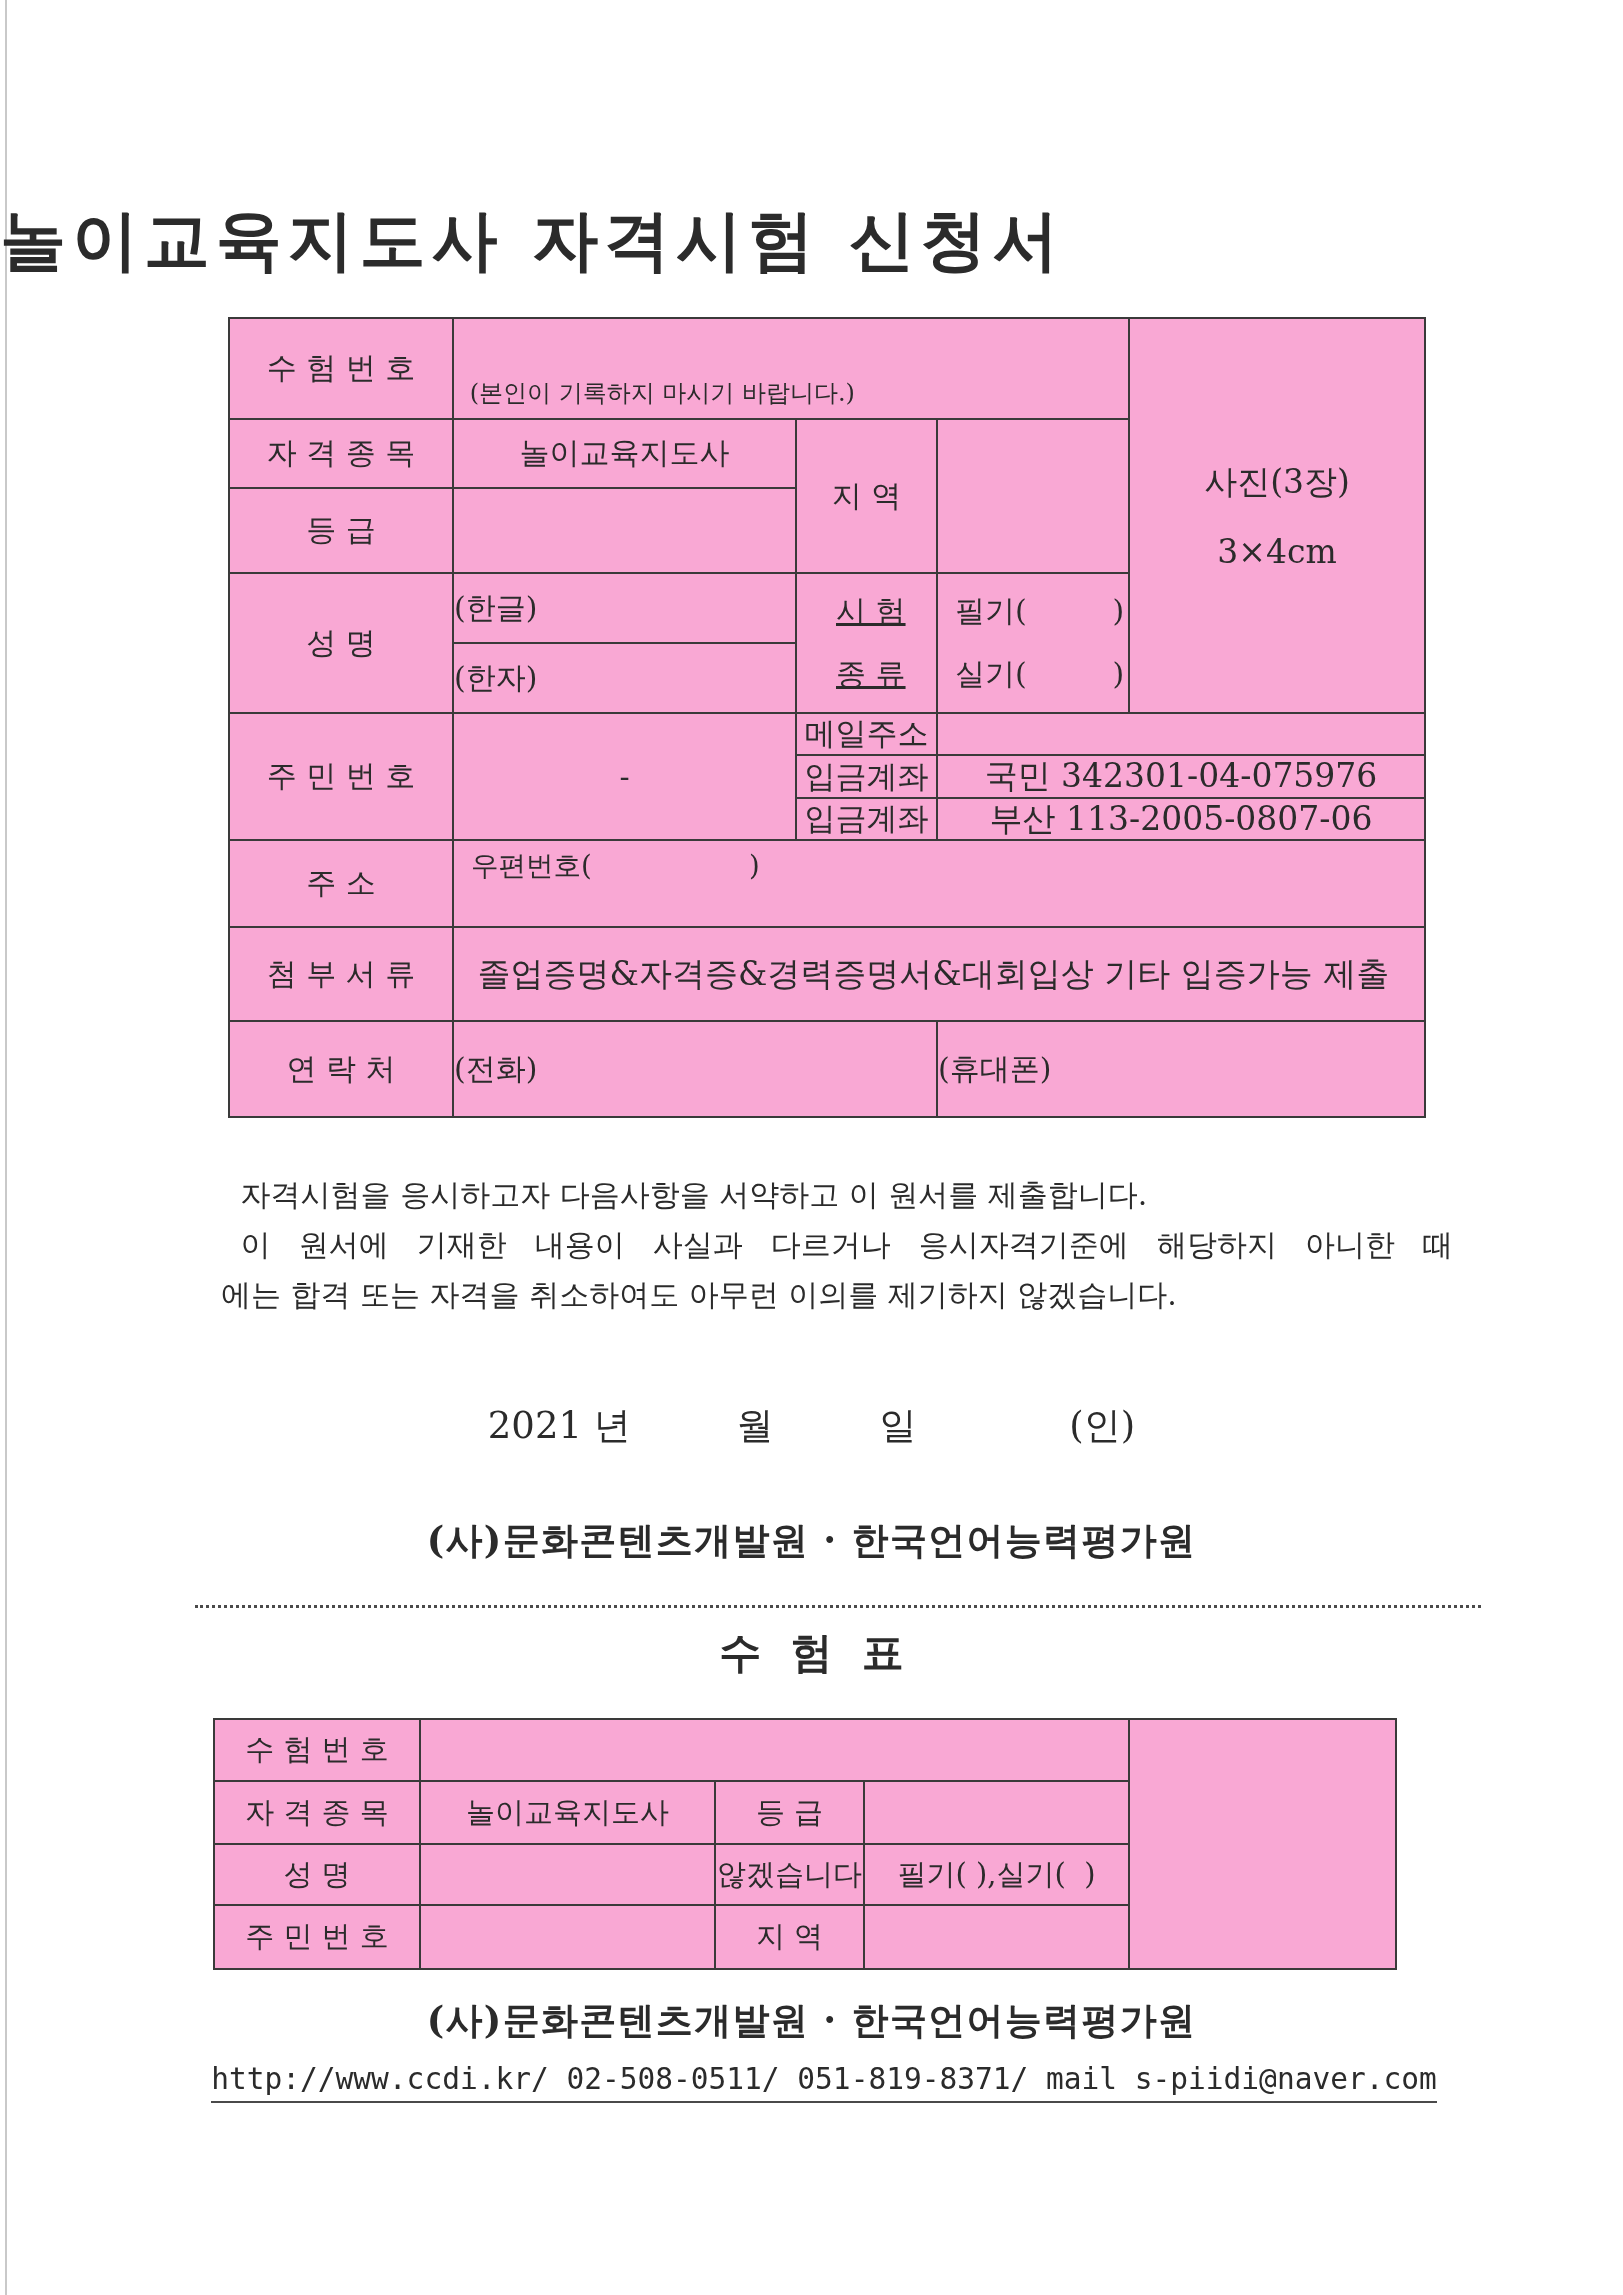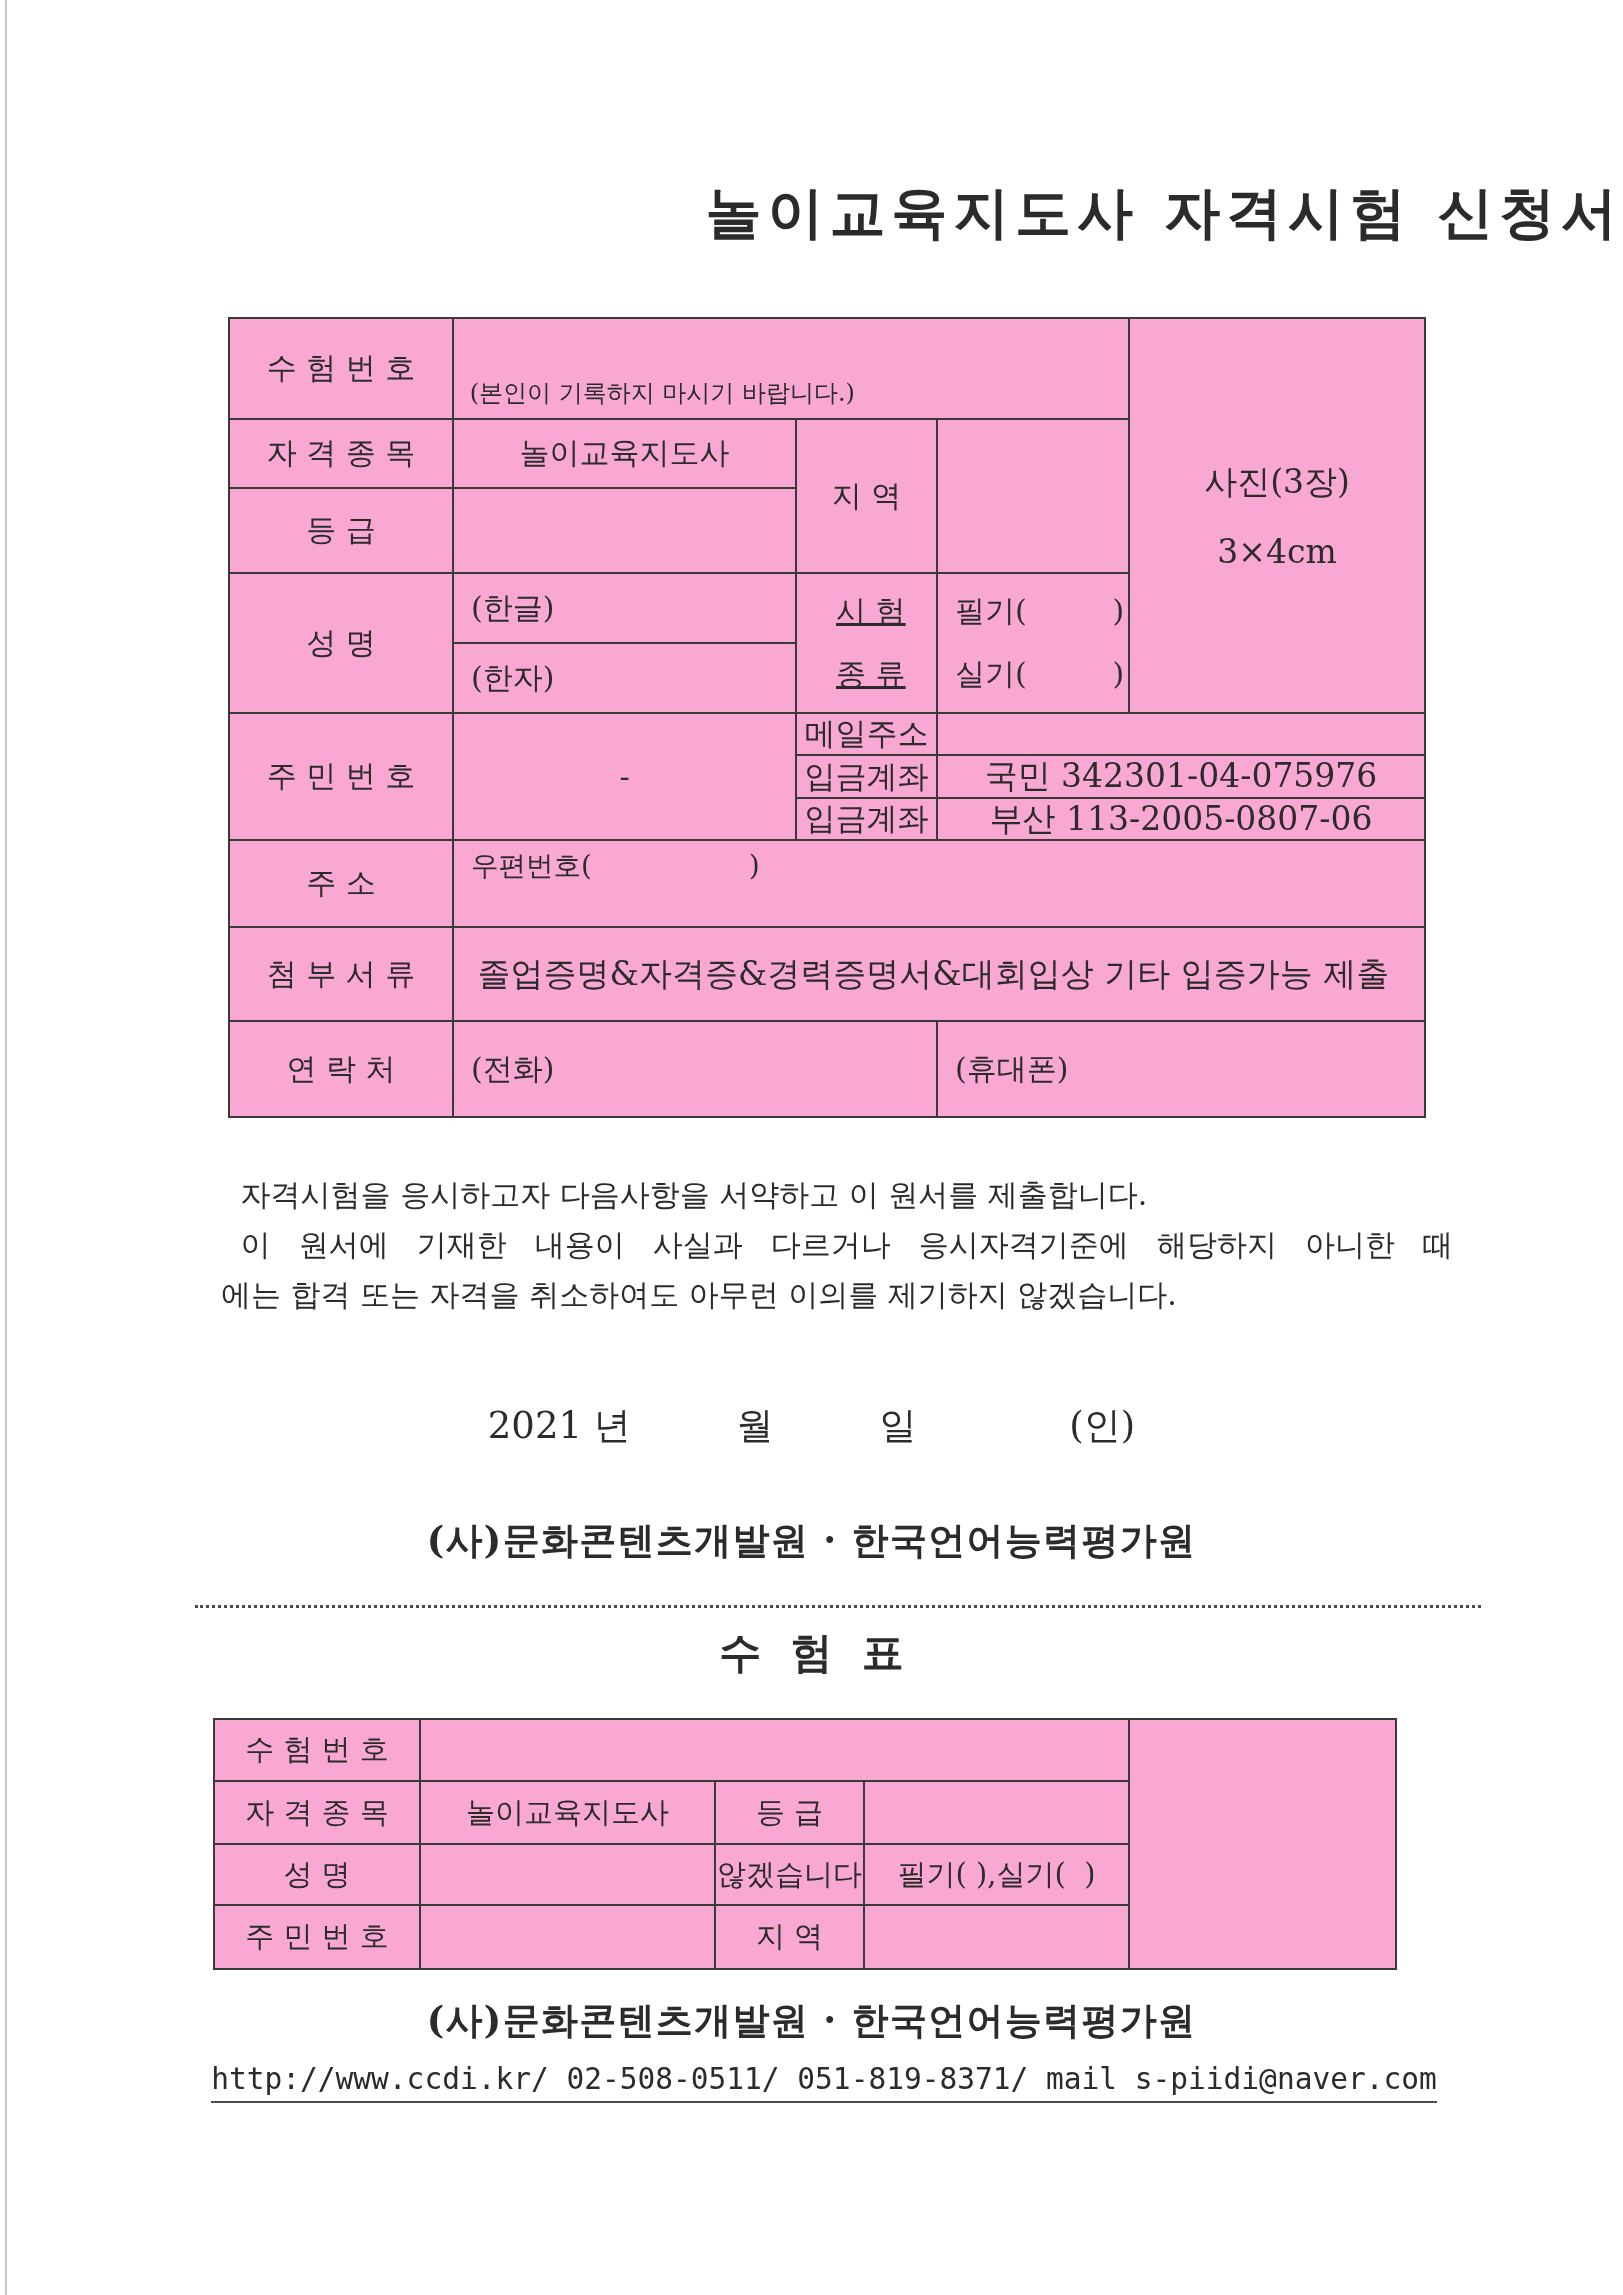"놀이교육지도사 자격시험 신청서" .doc-title { font-size: 56px -> 66px; text-align: right -> left; top: 176px -> 196px }
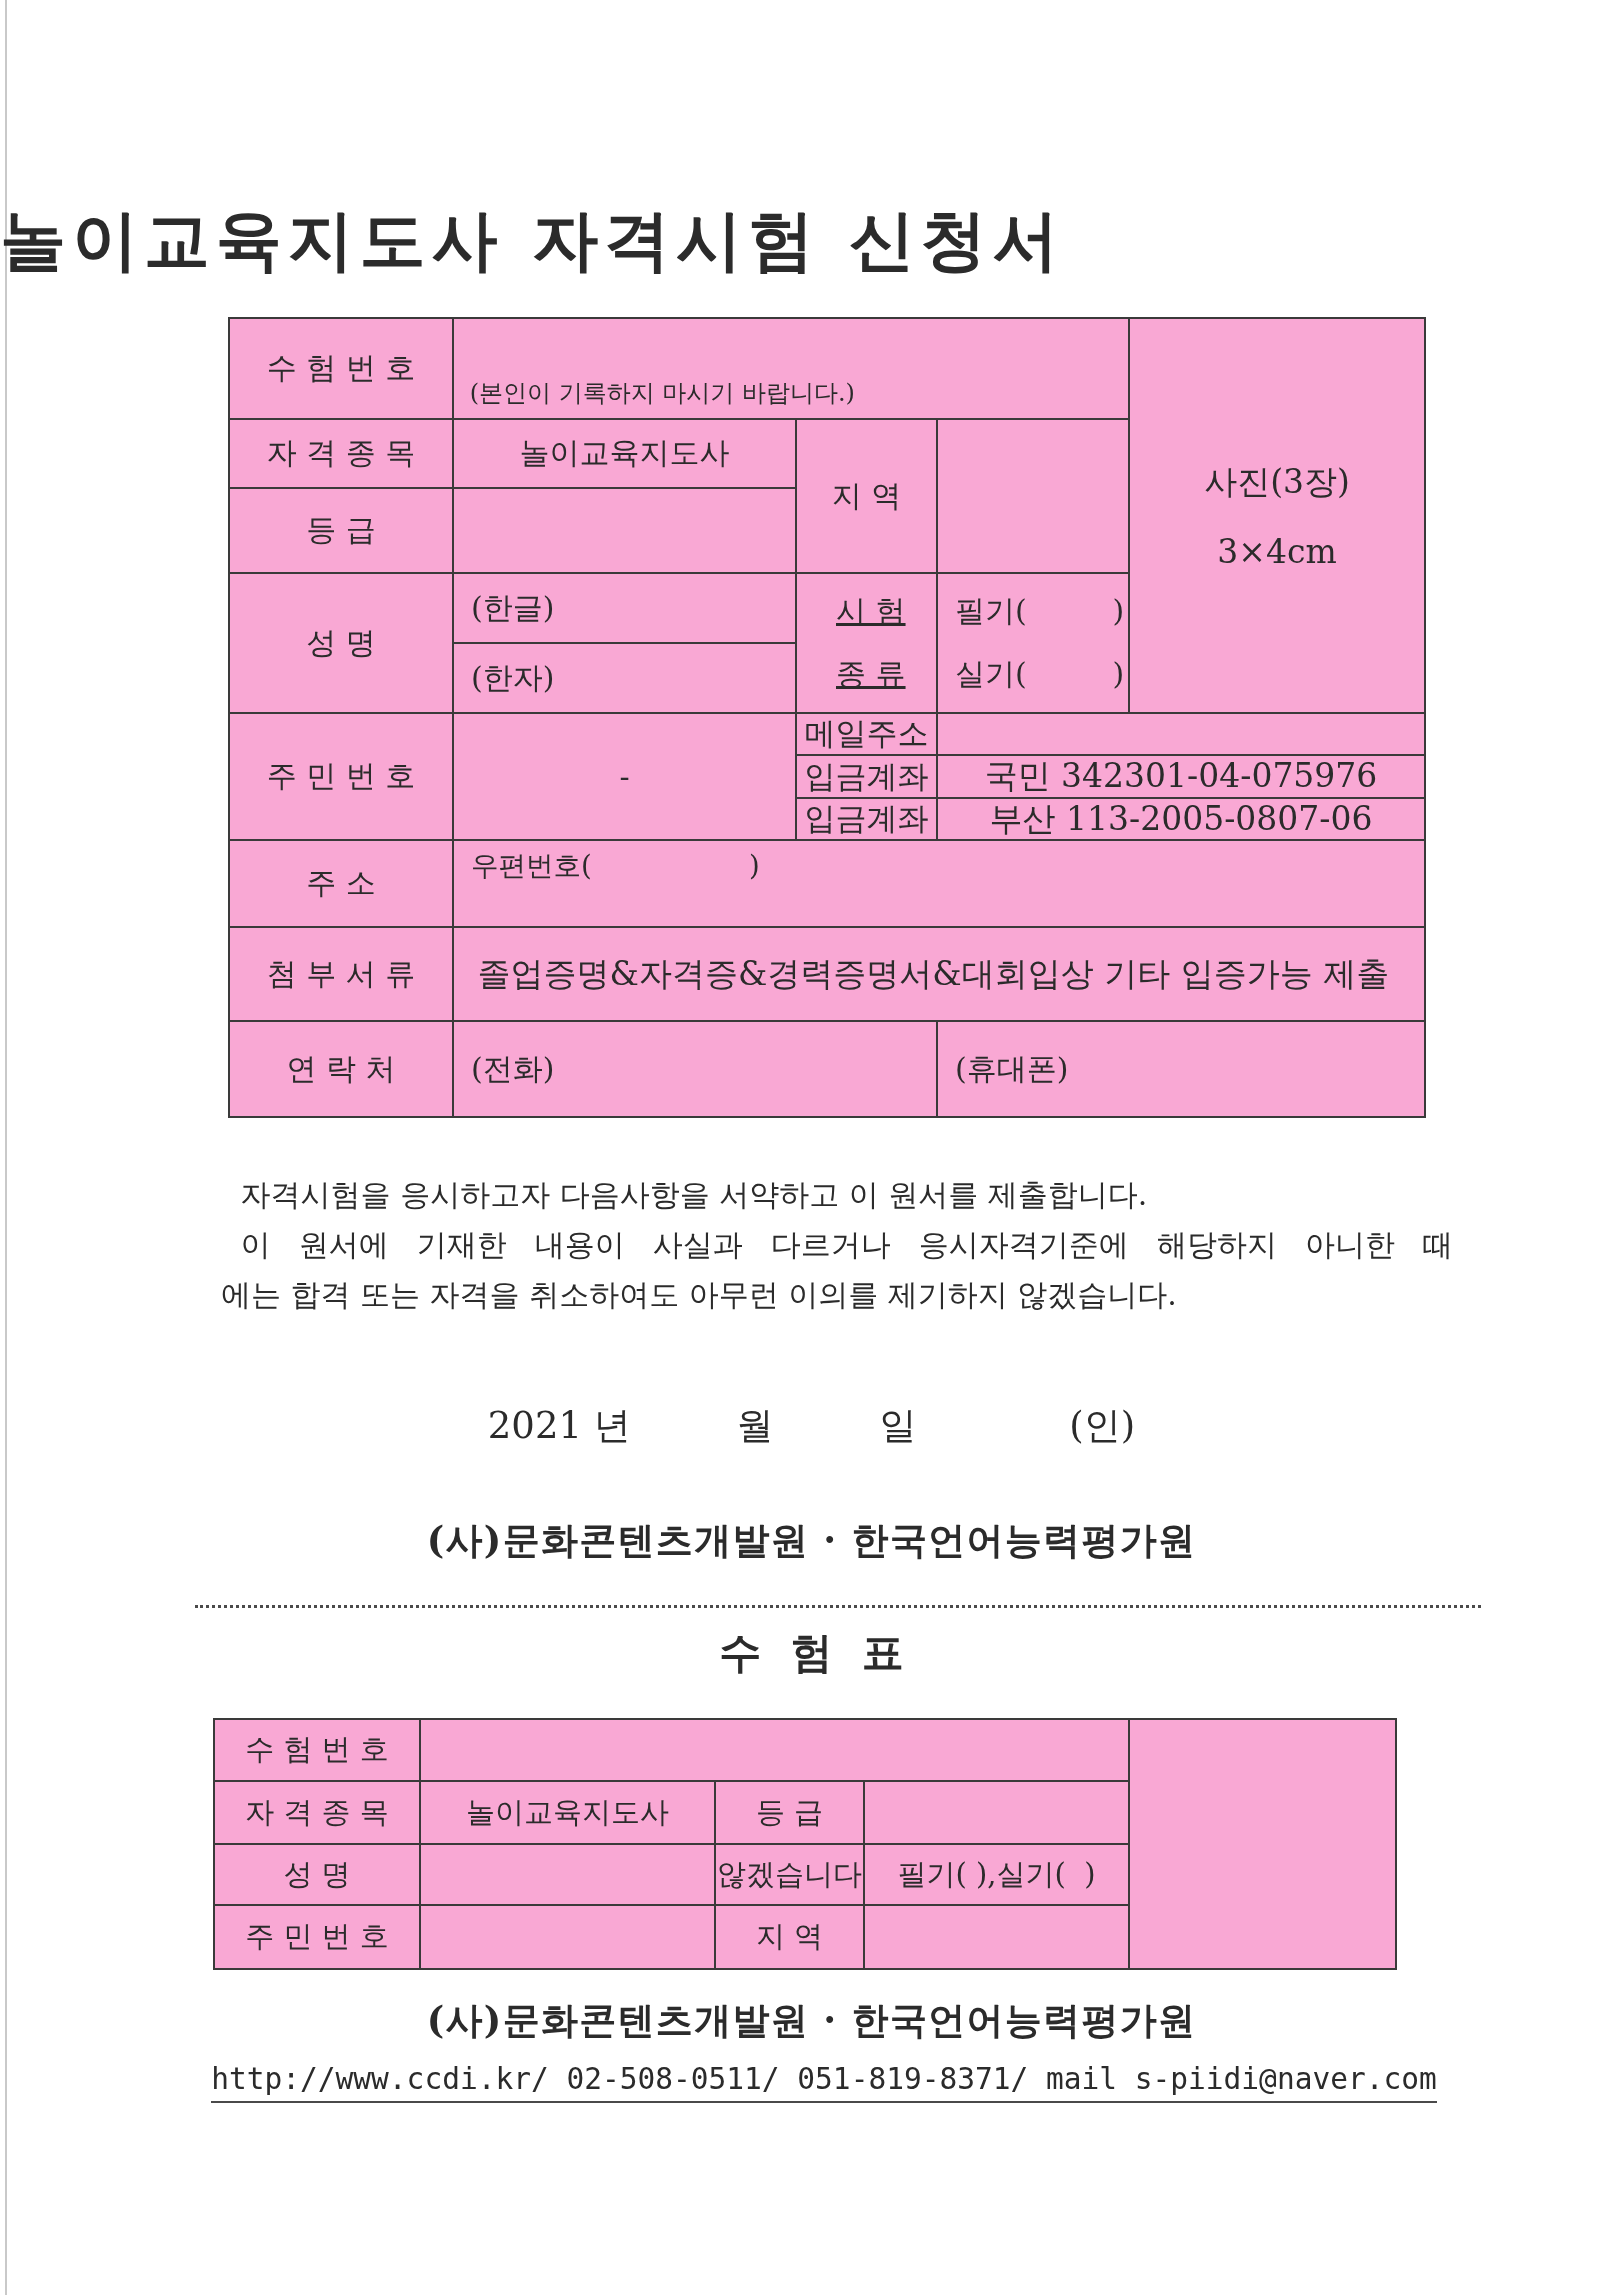"(한글)" .cell.left { padding-left: 17px -> none }
